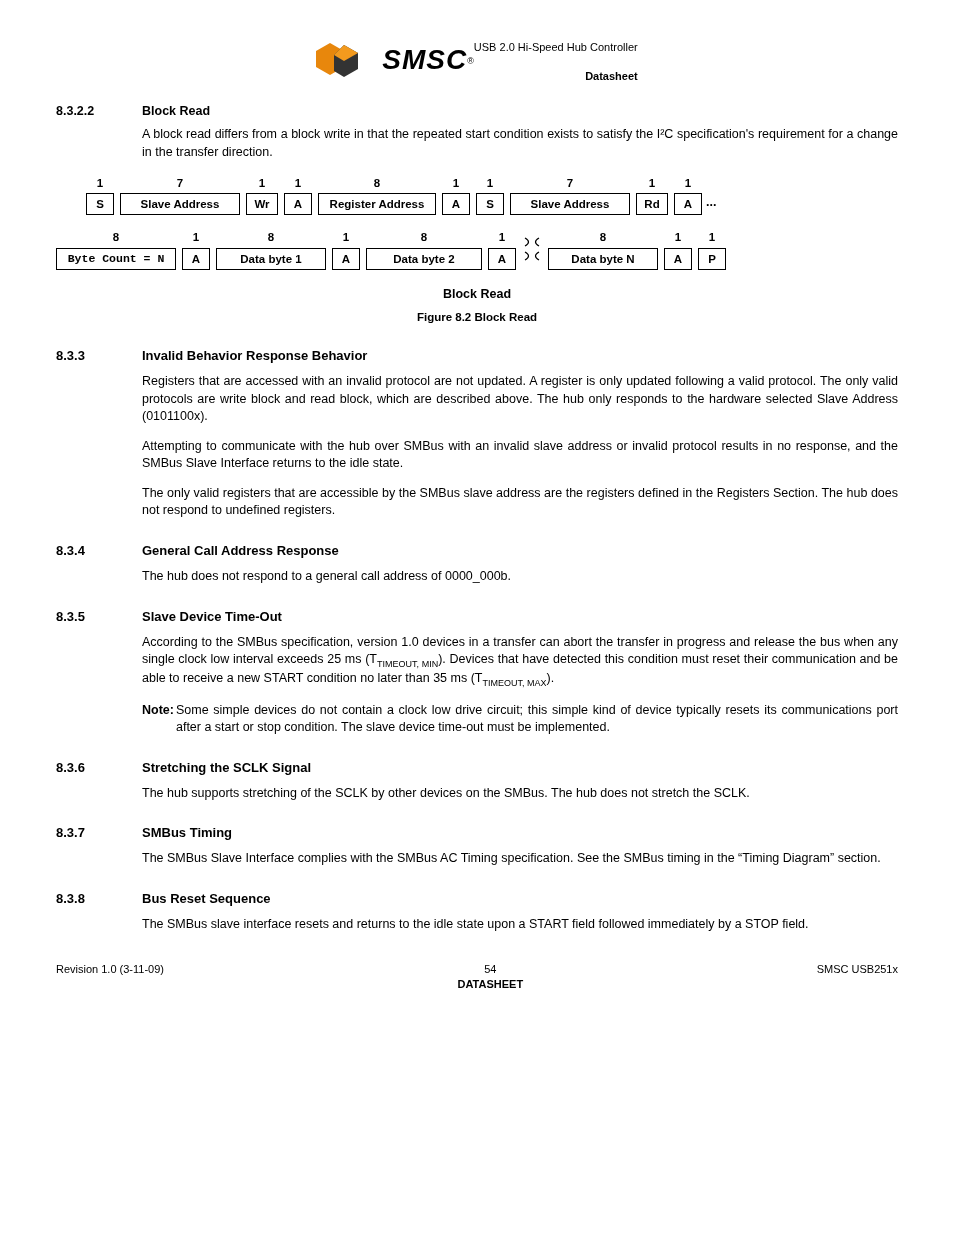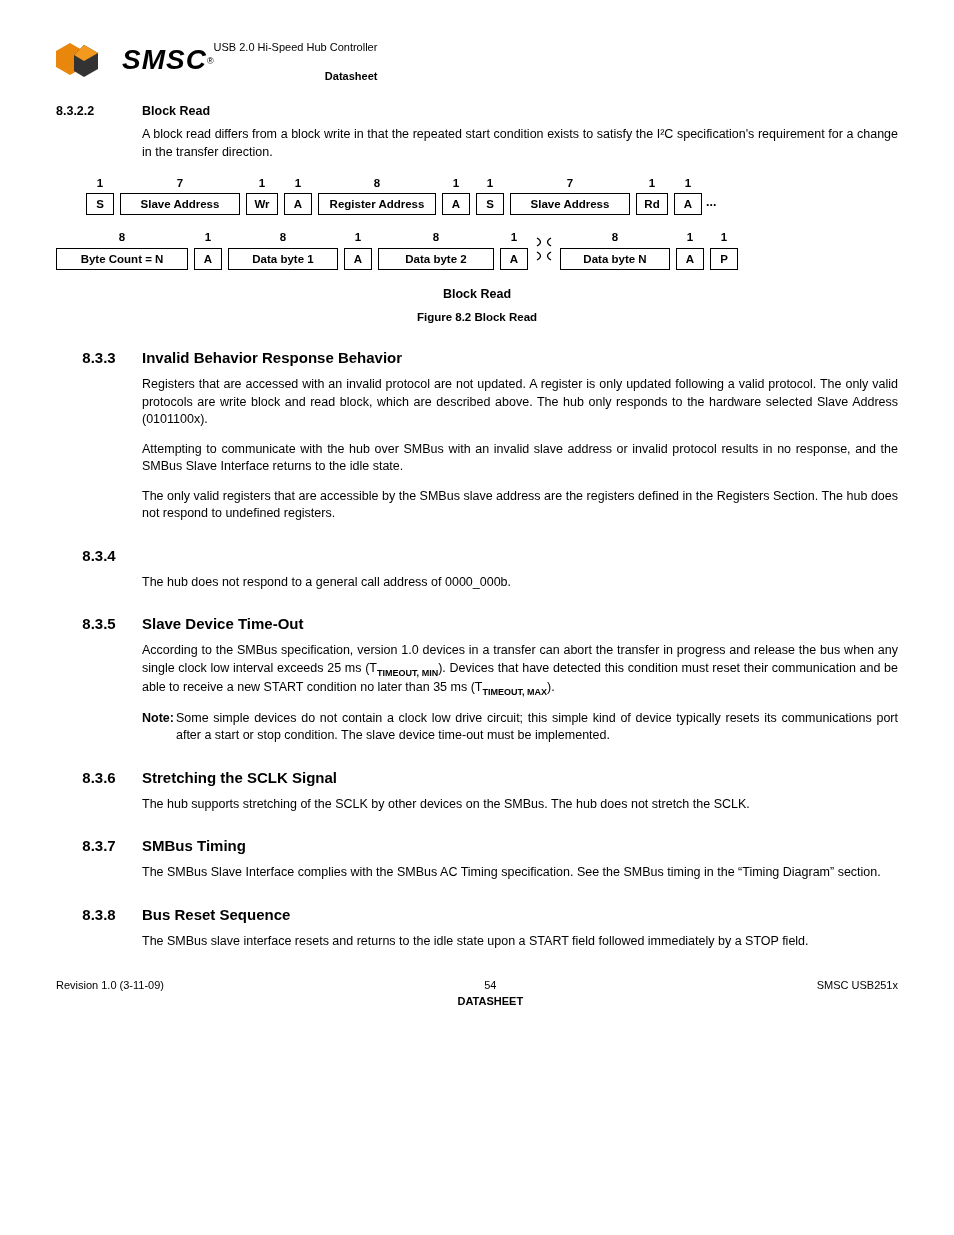"SMSC®" .header-row { justify-content: flex-start -> center }
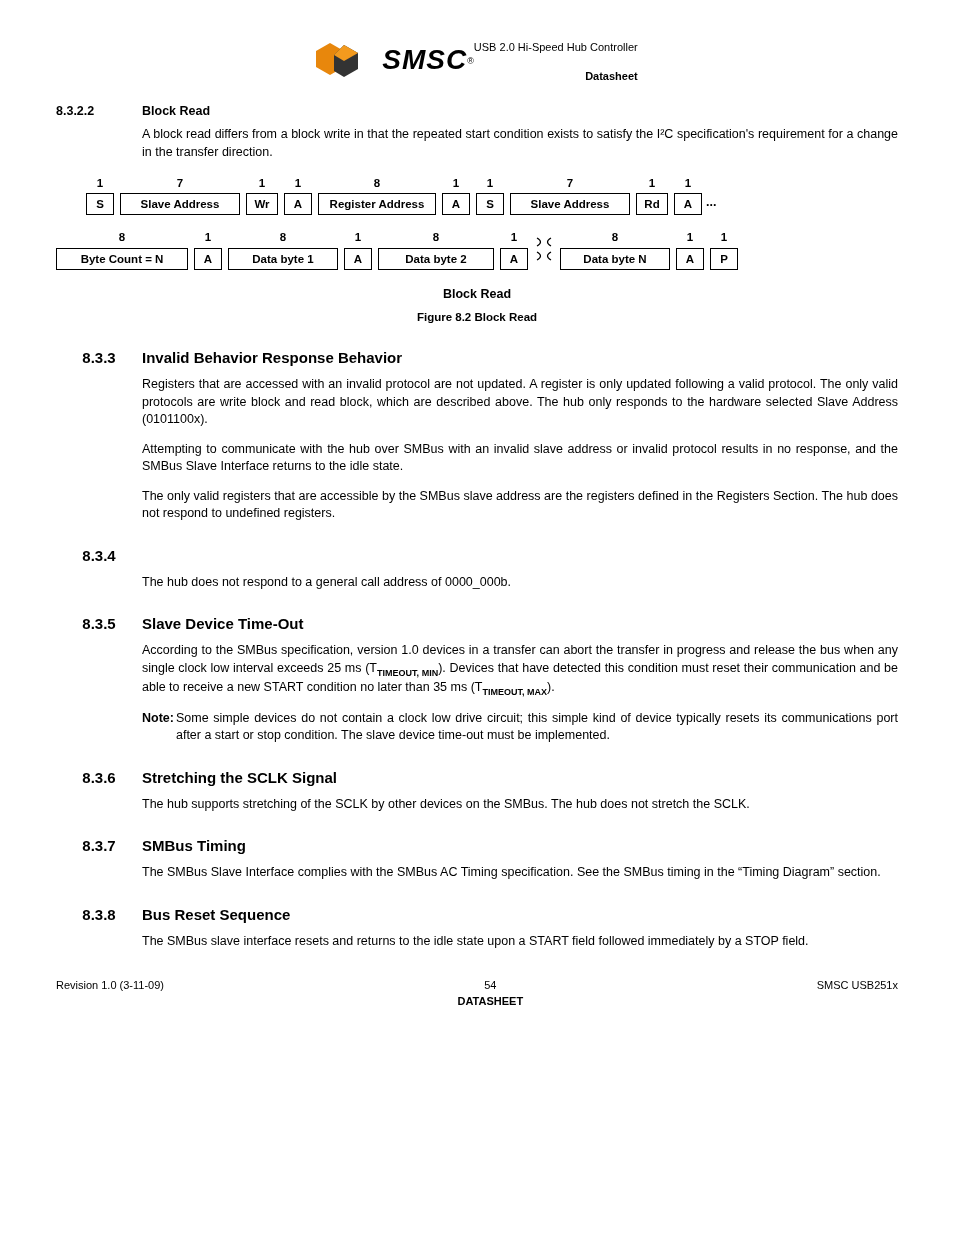"Byte Count = N" div.diag-box { font-family: none -> Liberation Mono, monospace; width: 132px -> 120px }
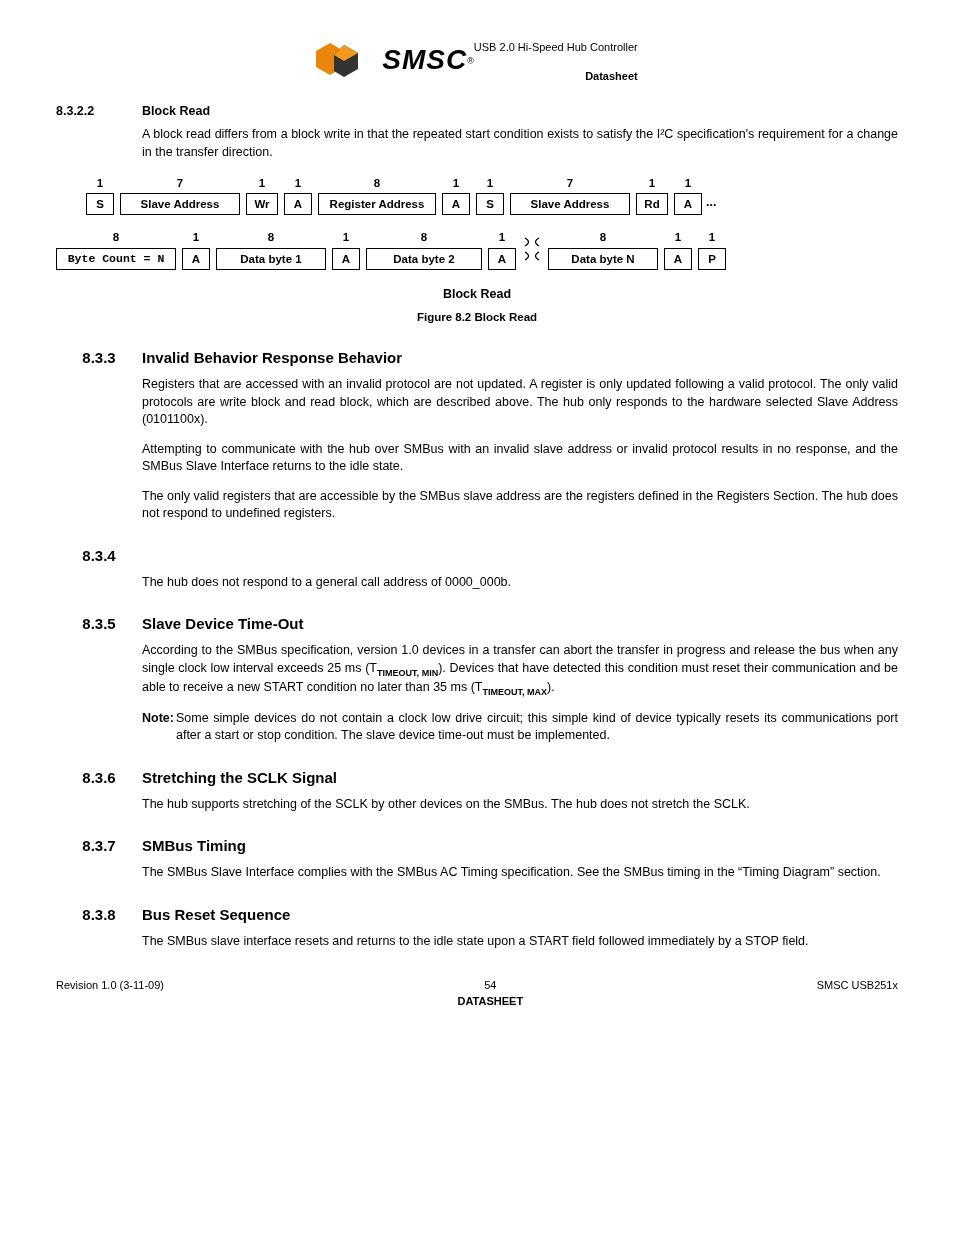"8.3.3" .sec-h3 { font-size: 15px -> 13px; text-align: center -> none }
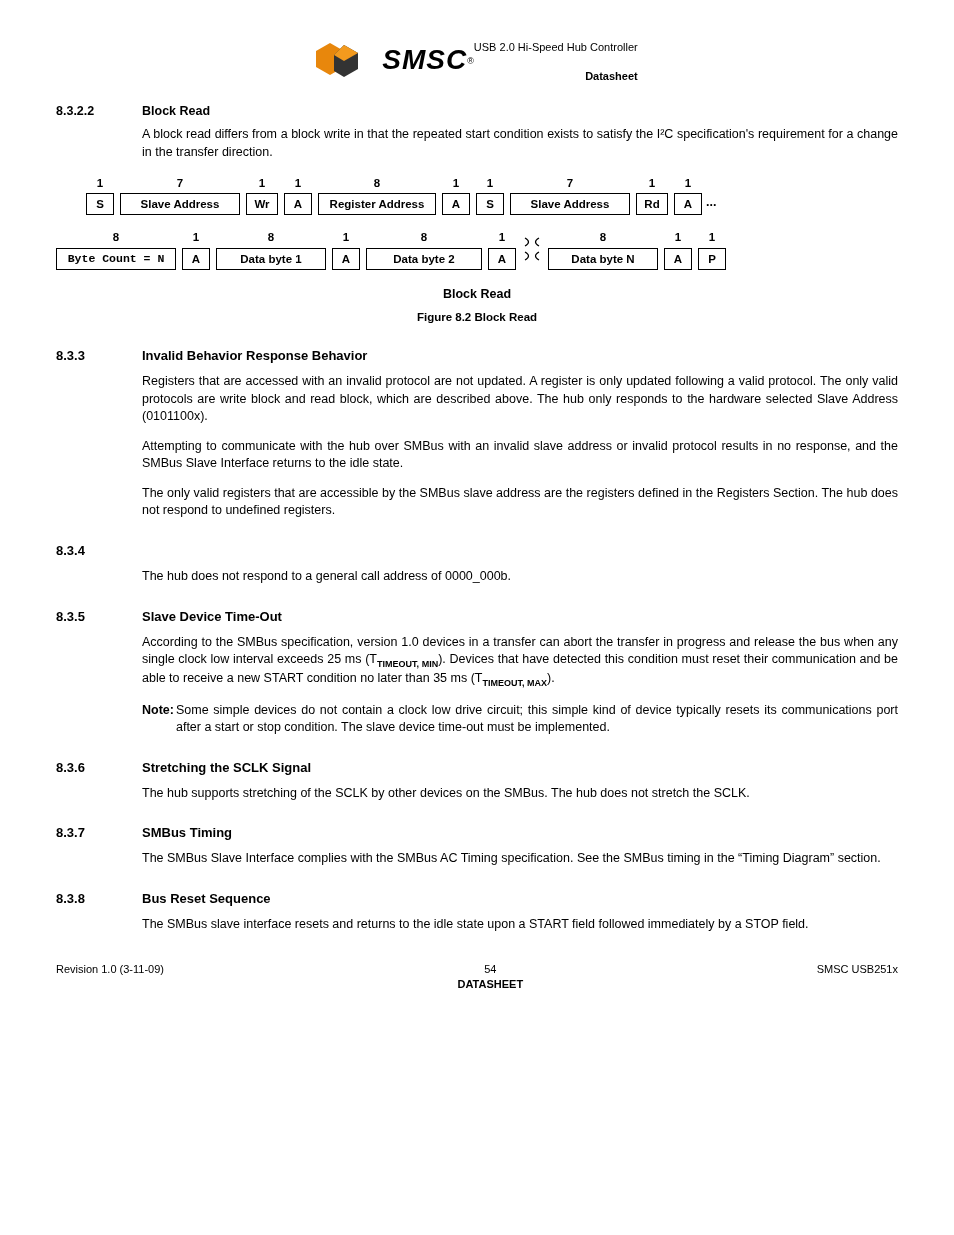"General Call Address Response" div.sec-title { html: none -> <div>General Call Address Response</div> }
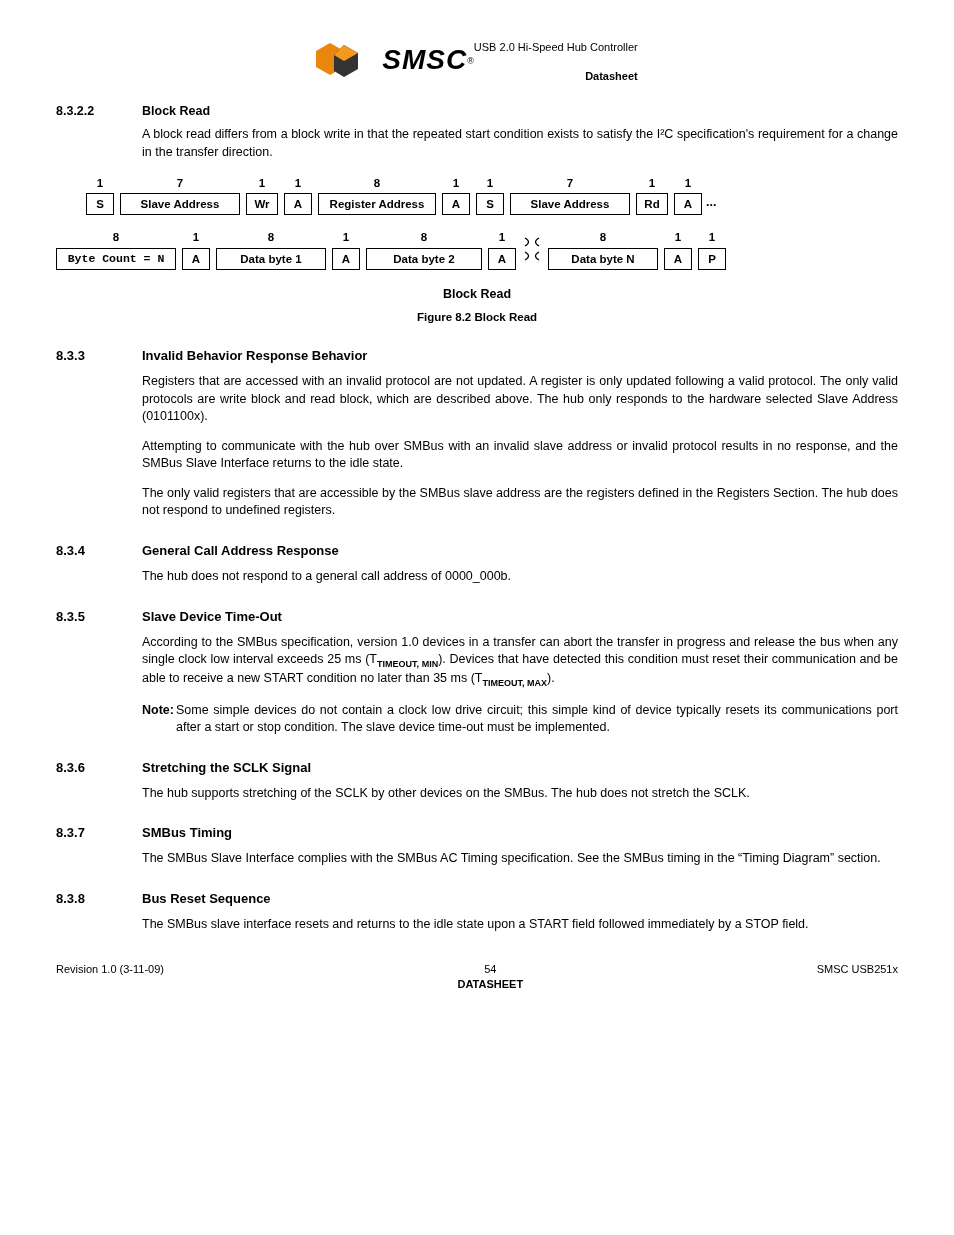"TIMEOUT, MIN" sub { font-weight: bold -> none }
